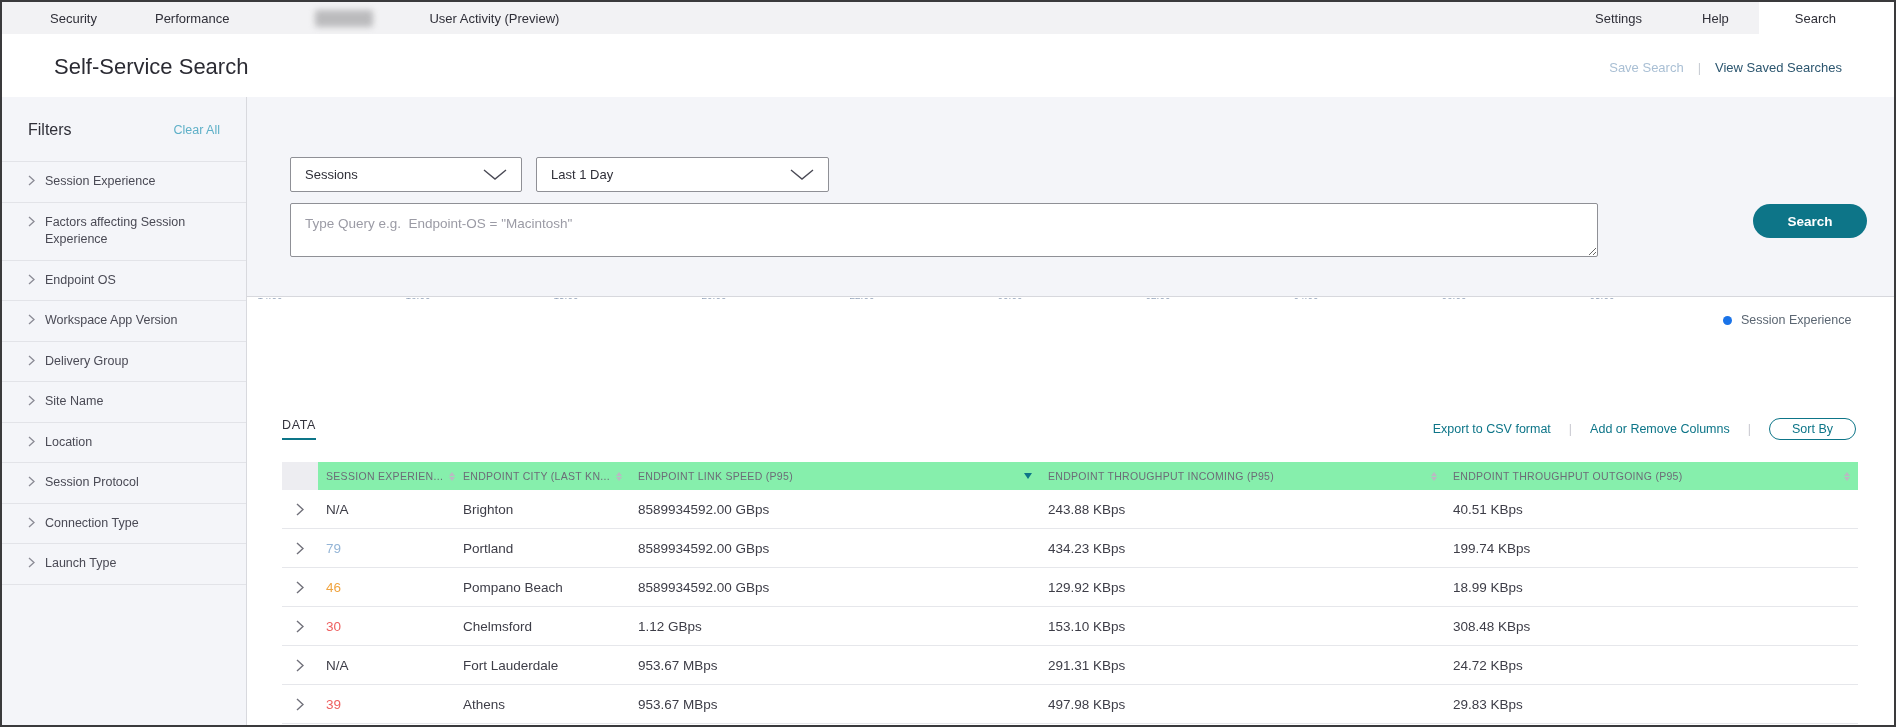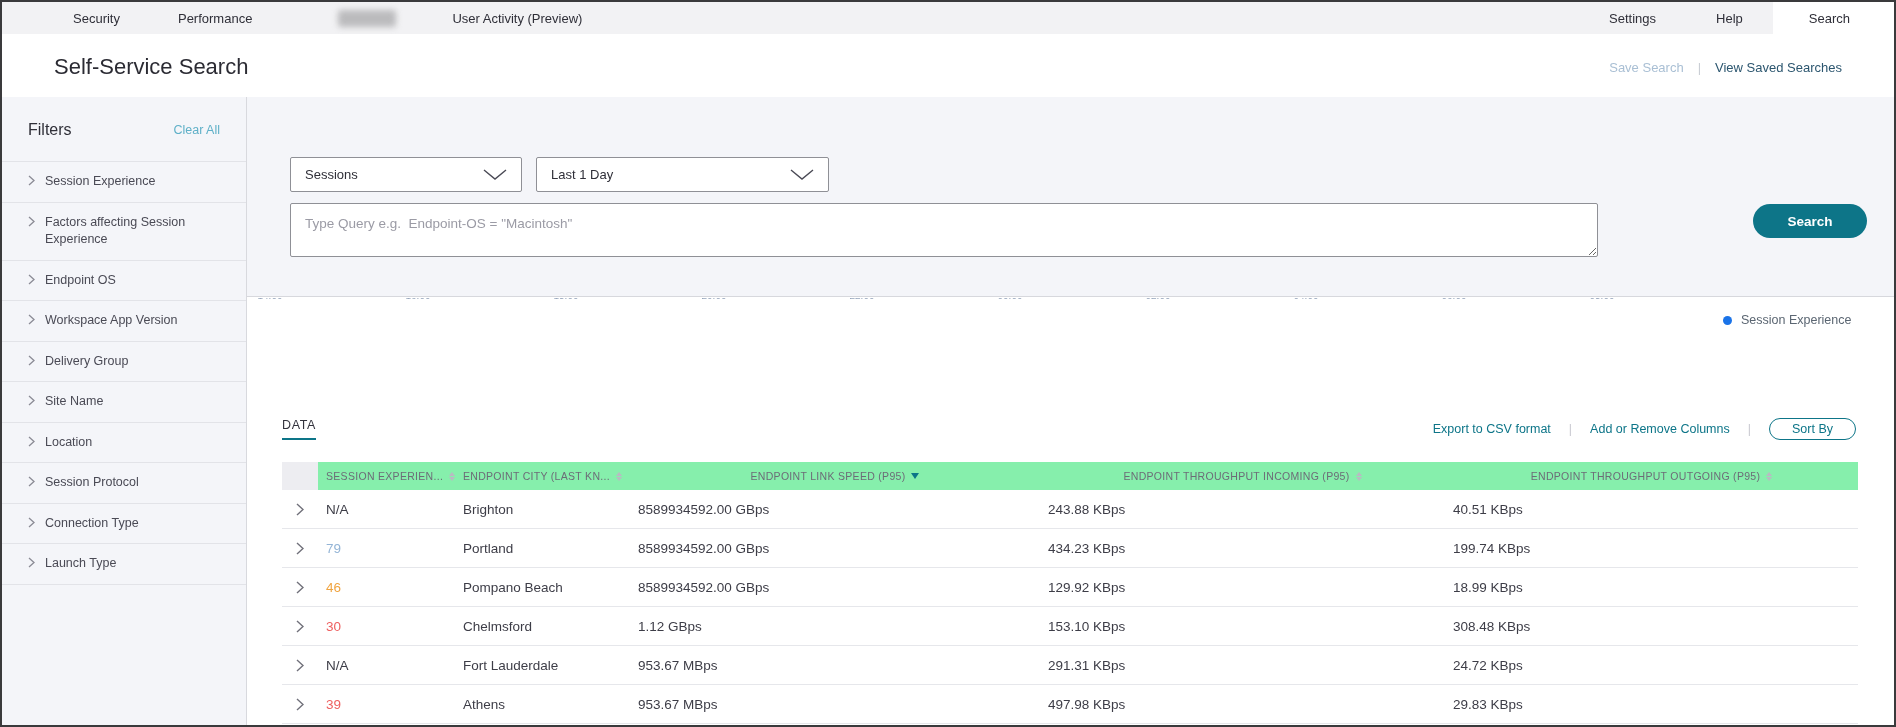"Security" .topnav { padding-left: 23px -> none; right: 2px -> 16px }
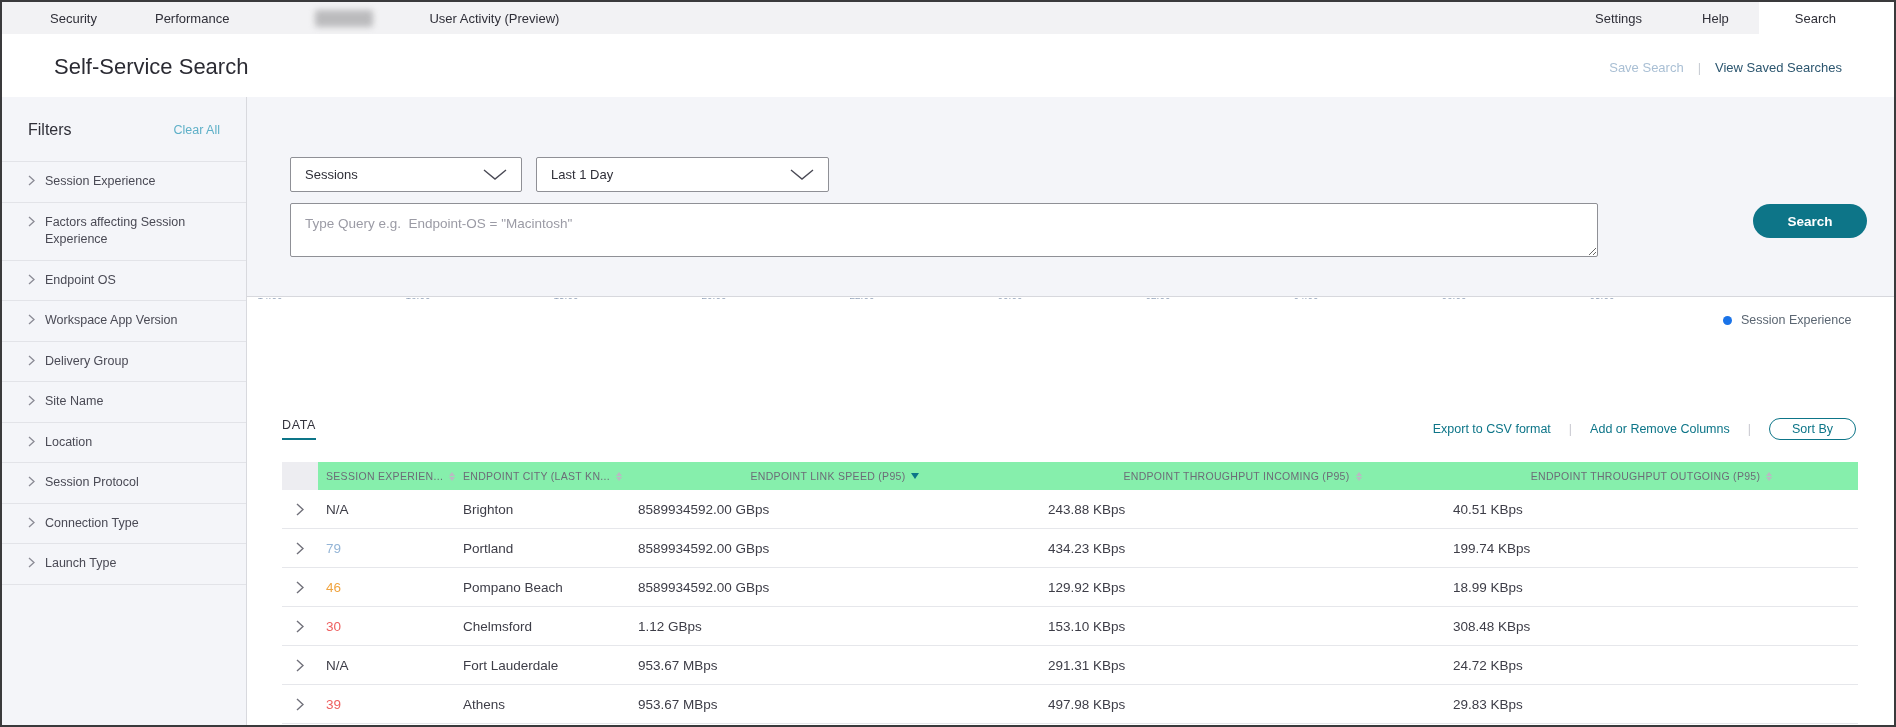"ENDPOINT LINK SPEED (P95)" .th.spread { justify-content: center -> space-between }
